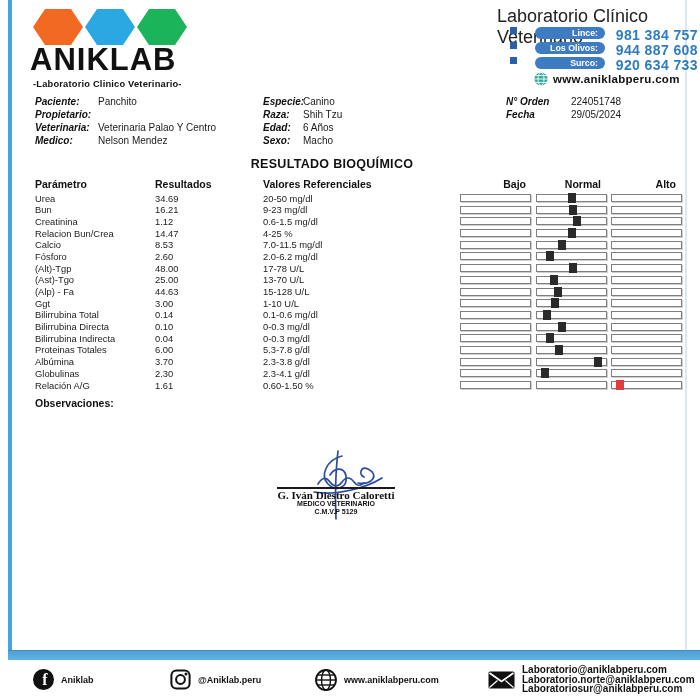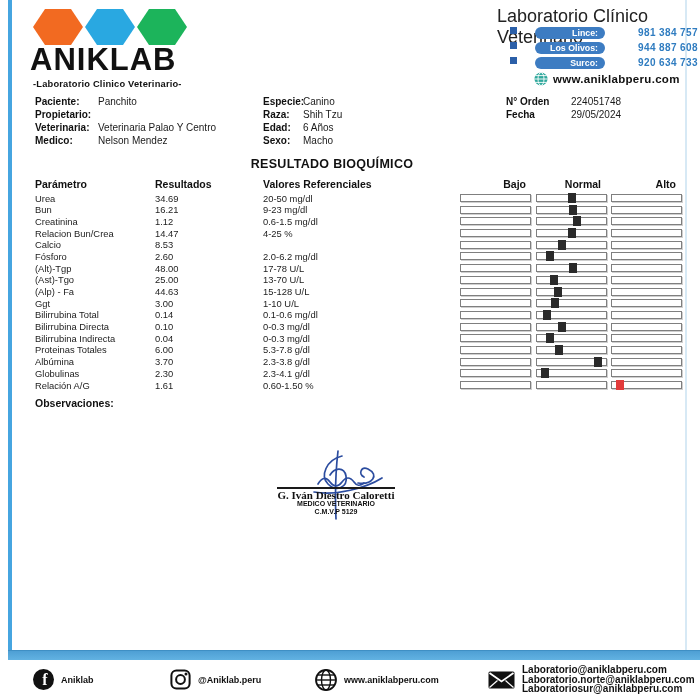"981 384 757" .phone { font-size: 10px -> 14px }
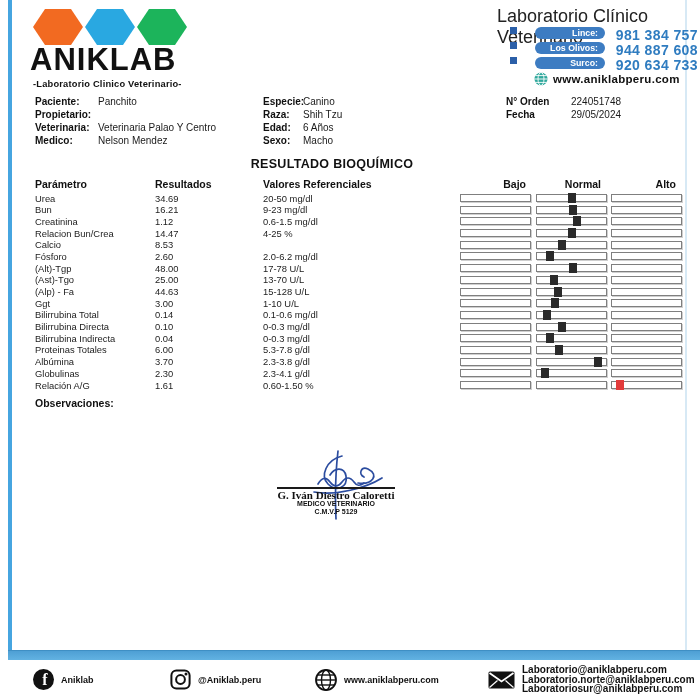"Paciente:" .info-label { font-style: none -> italic }
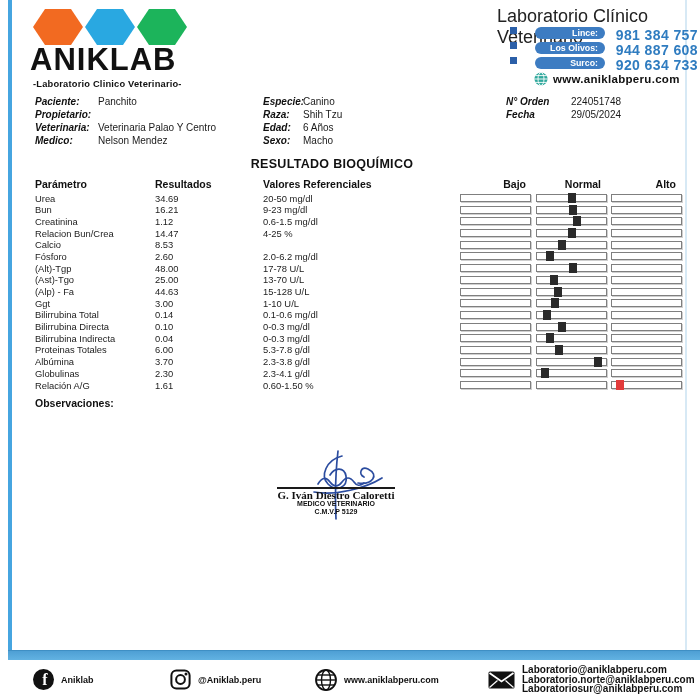"7.0-11.5 mg/dl" span.t-ref { html: none -> <span>7.0-11.5 mg/dl</span> }
